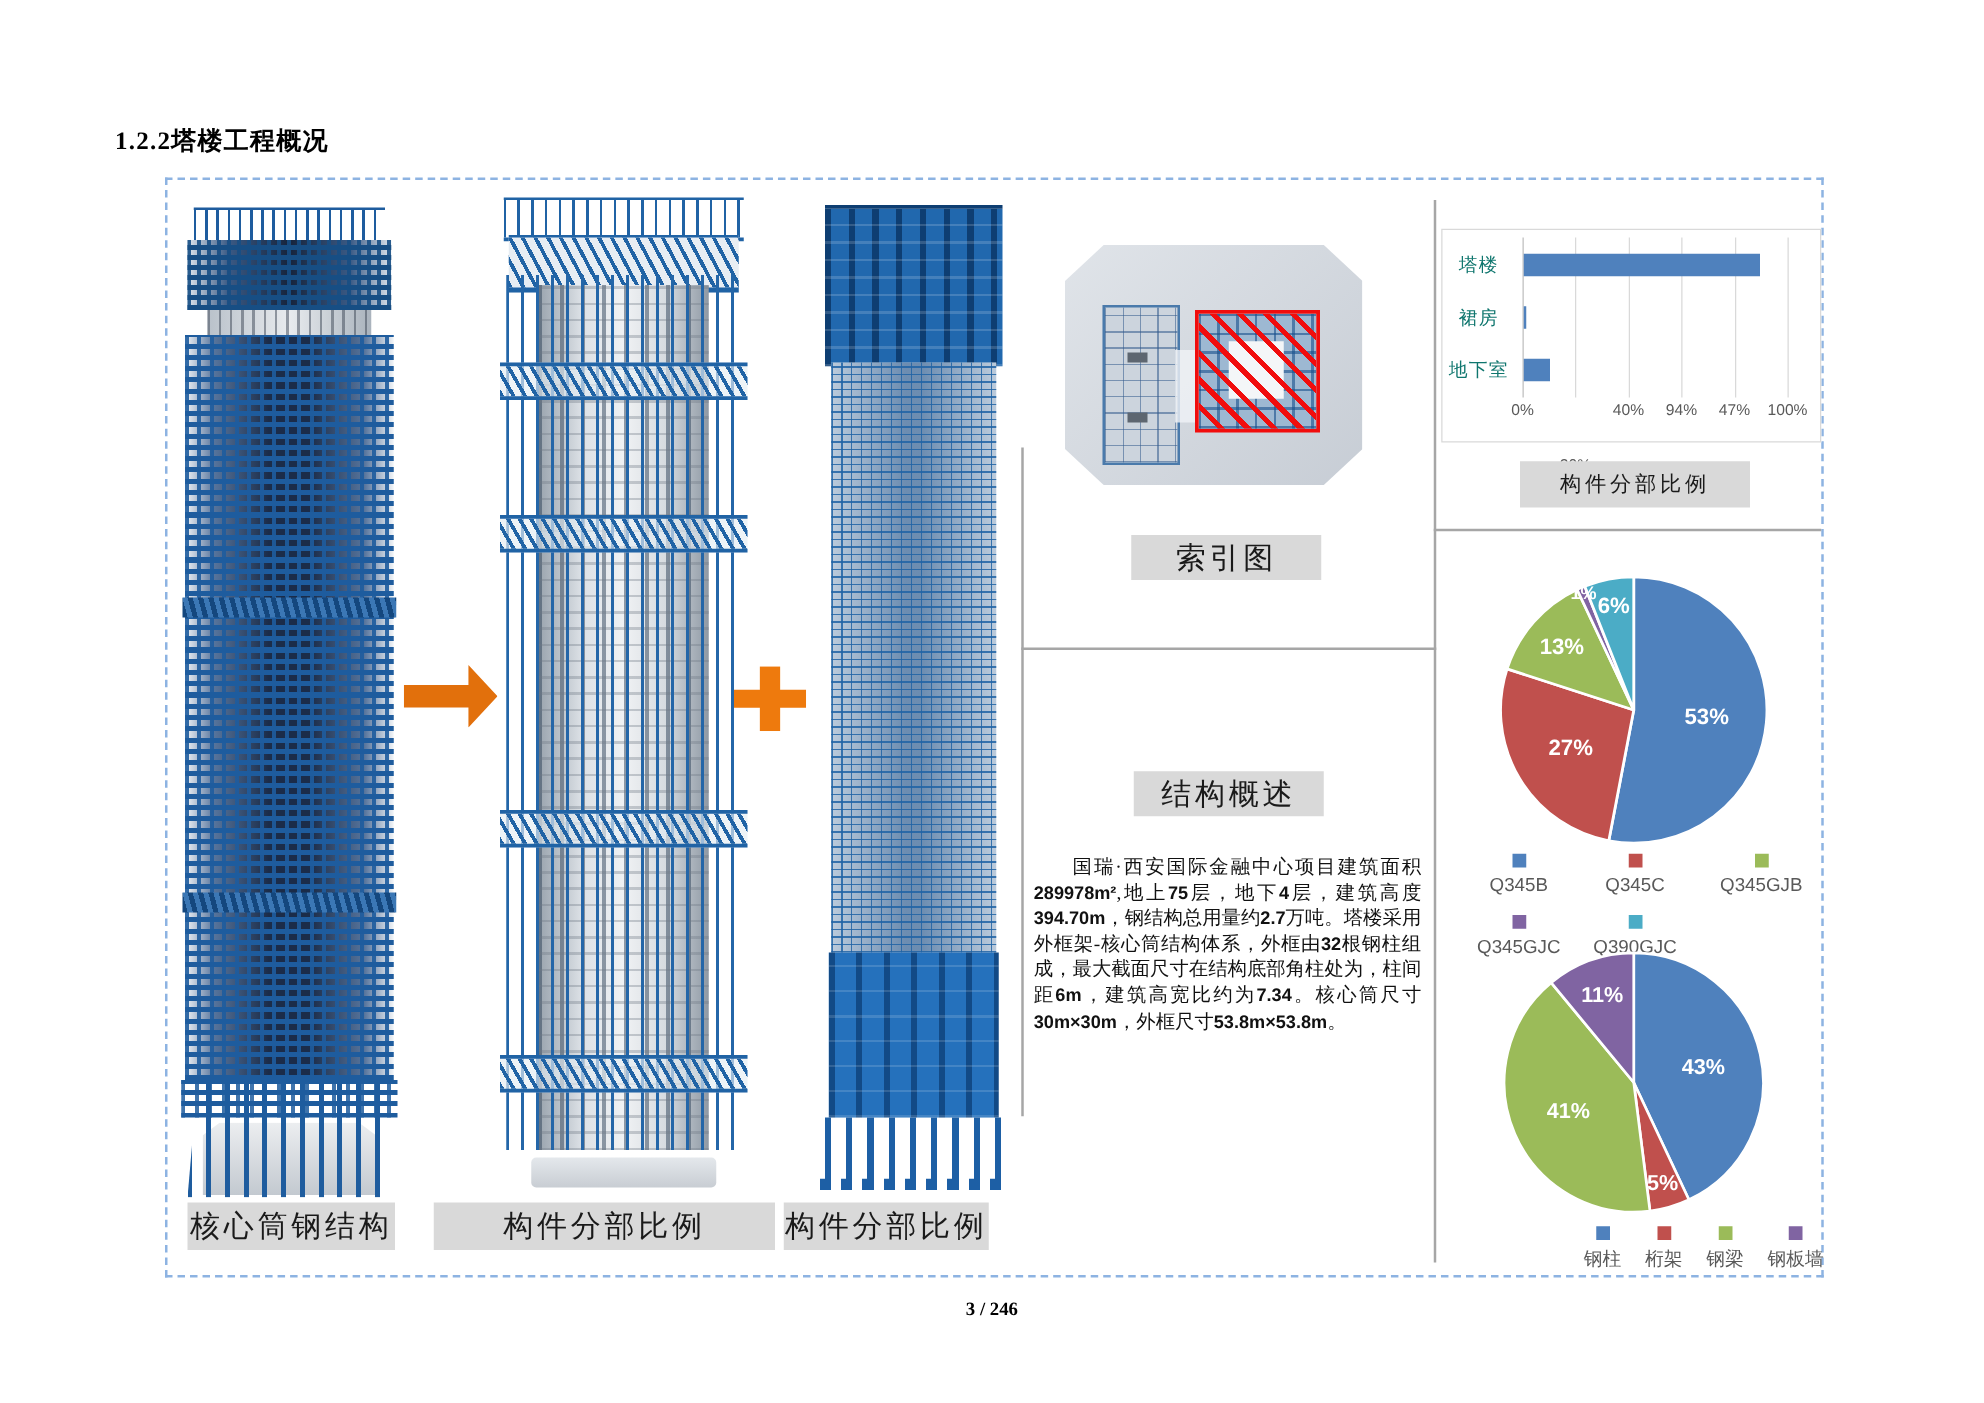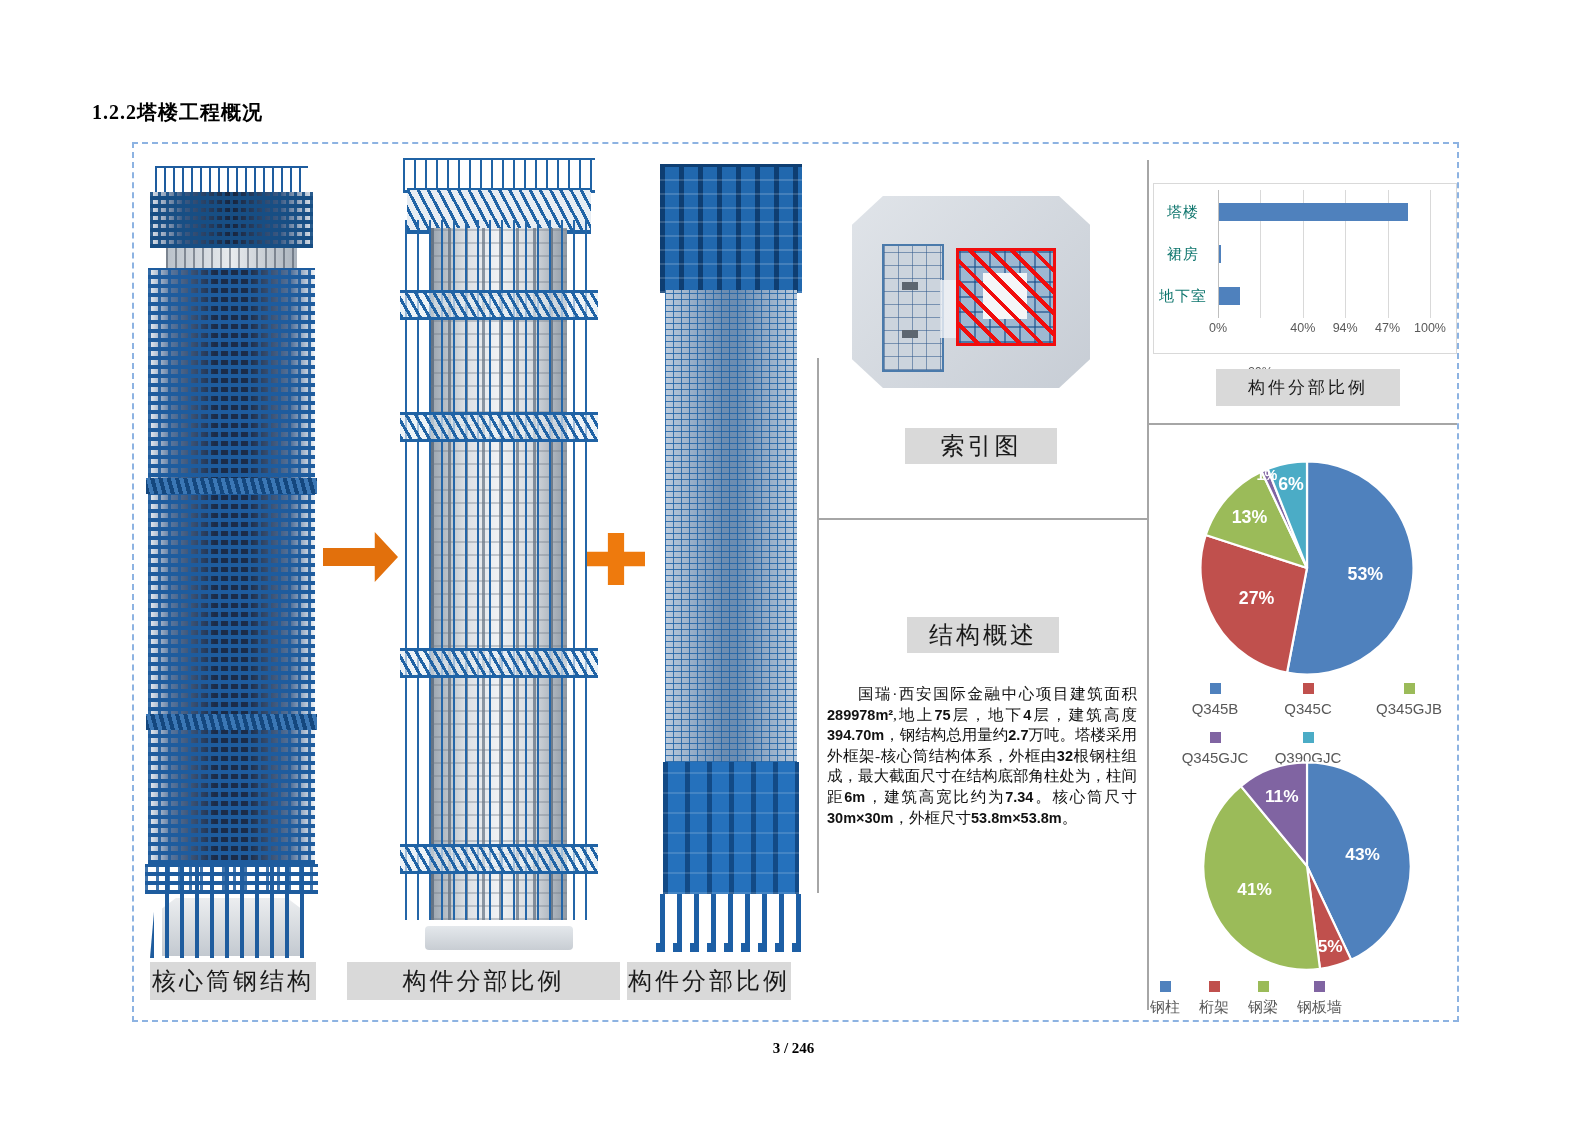"钢柱" #legend2 { justify-content: flex-start -> flex-end }
